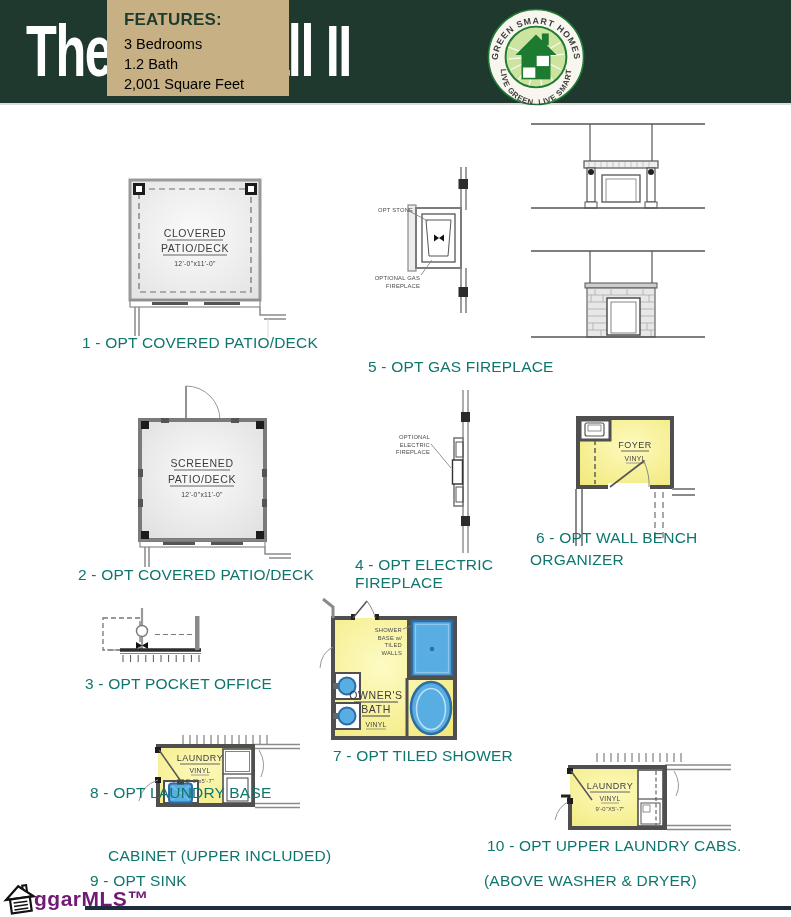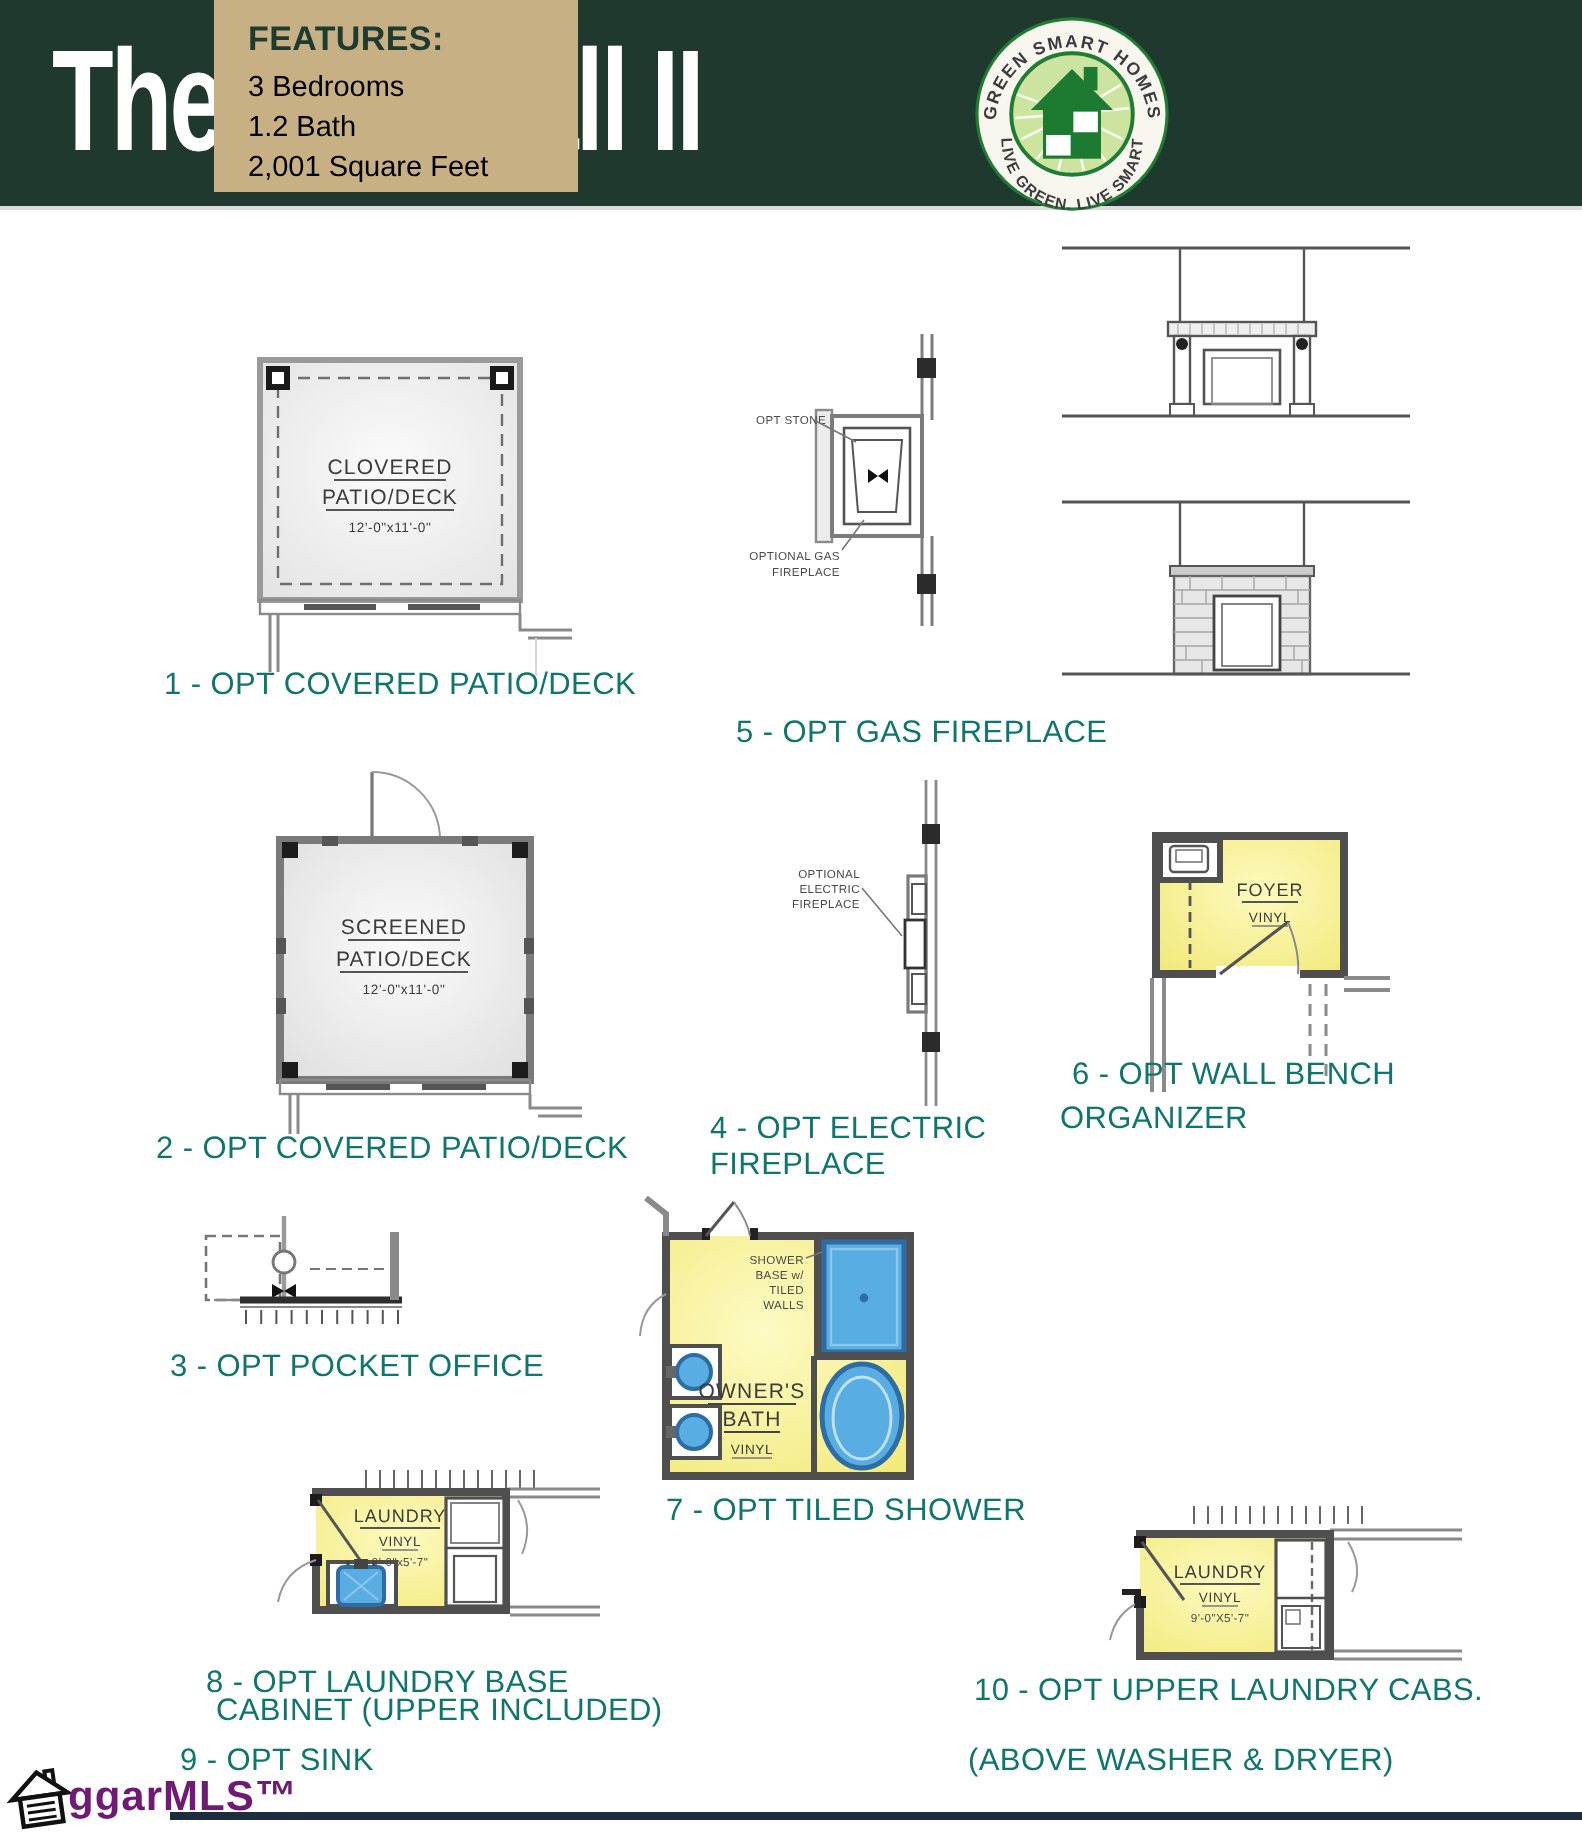"8 - OPT LAUNDRY BASE" div.abs { margin-left: 13px -> none; top: 833px -> 784px }
